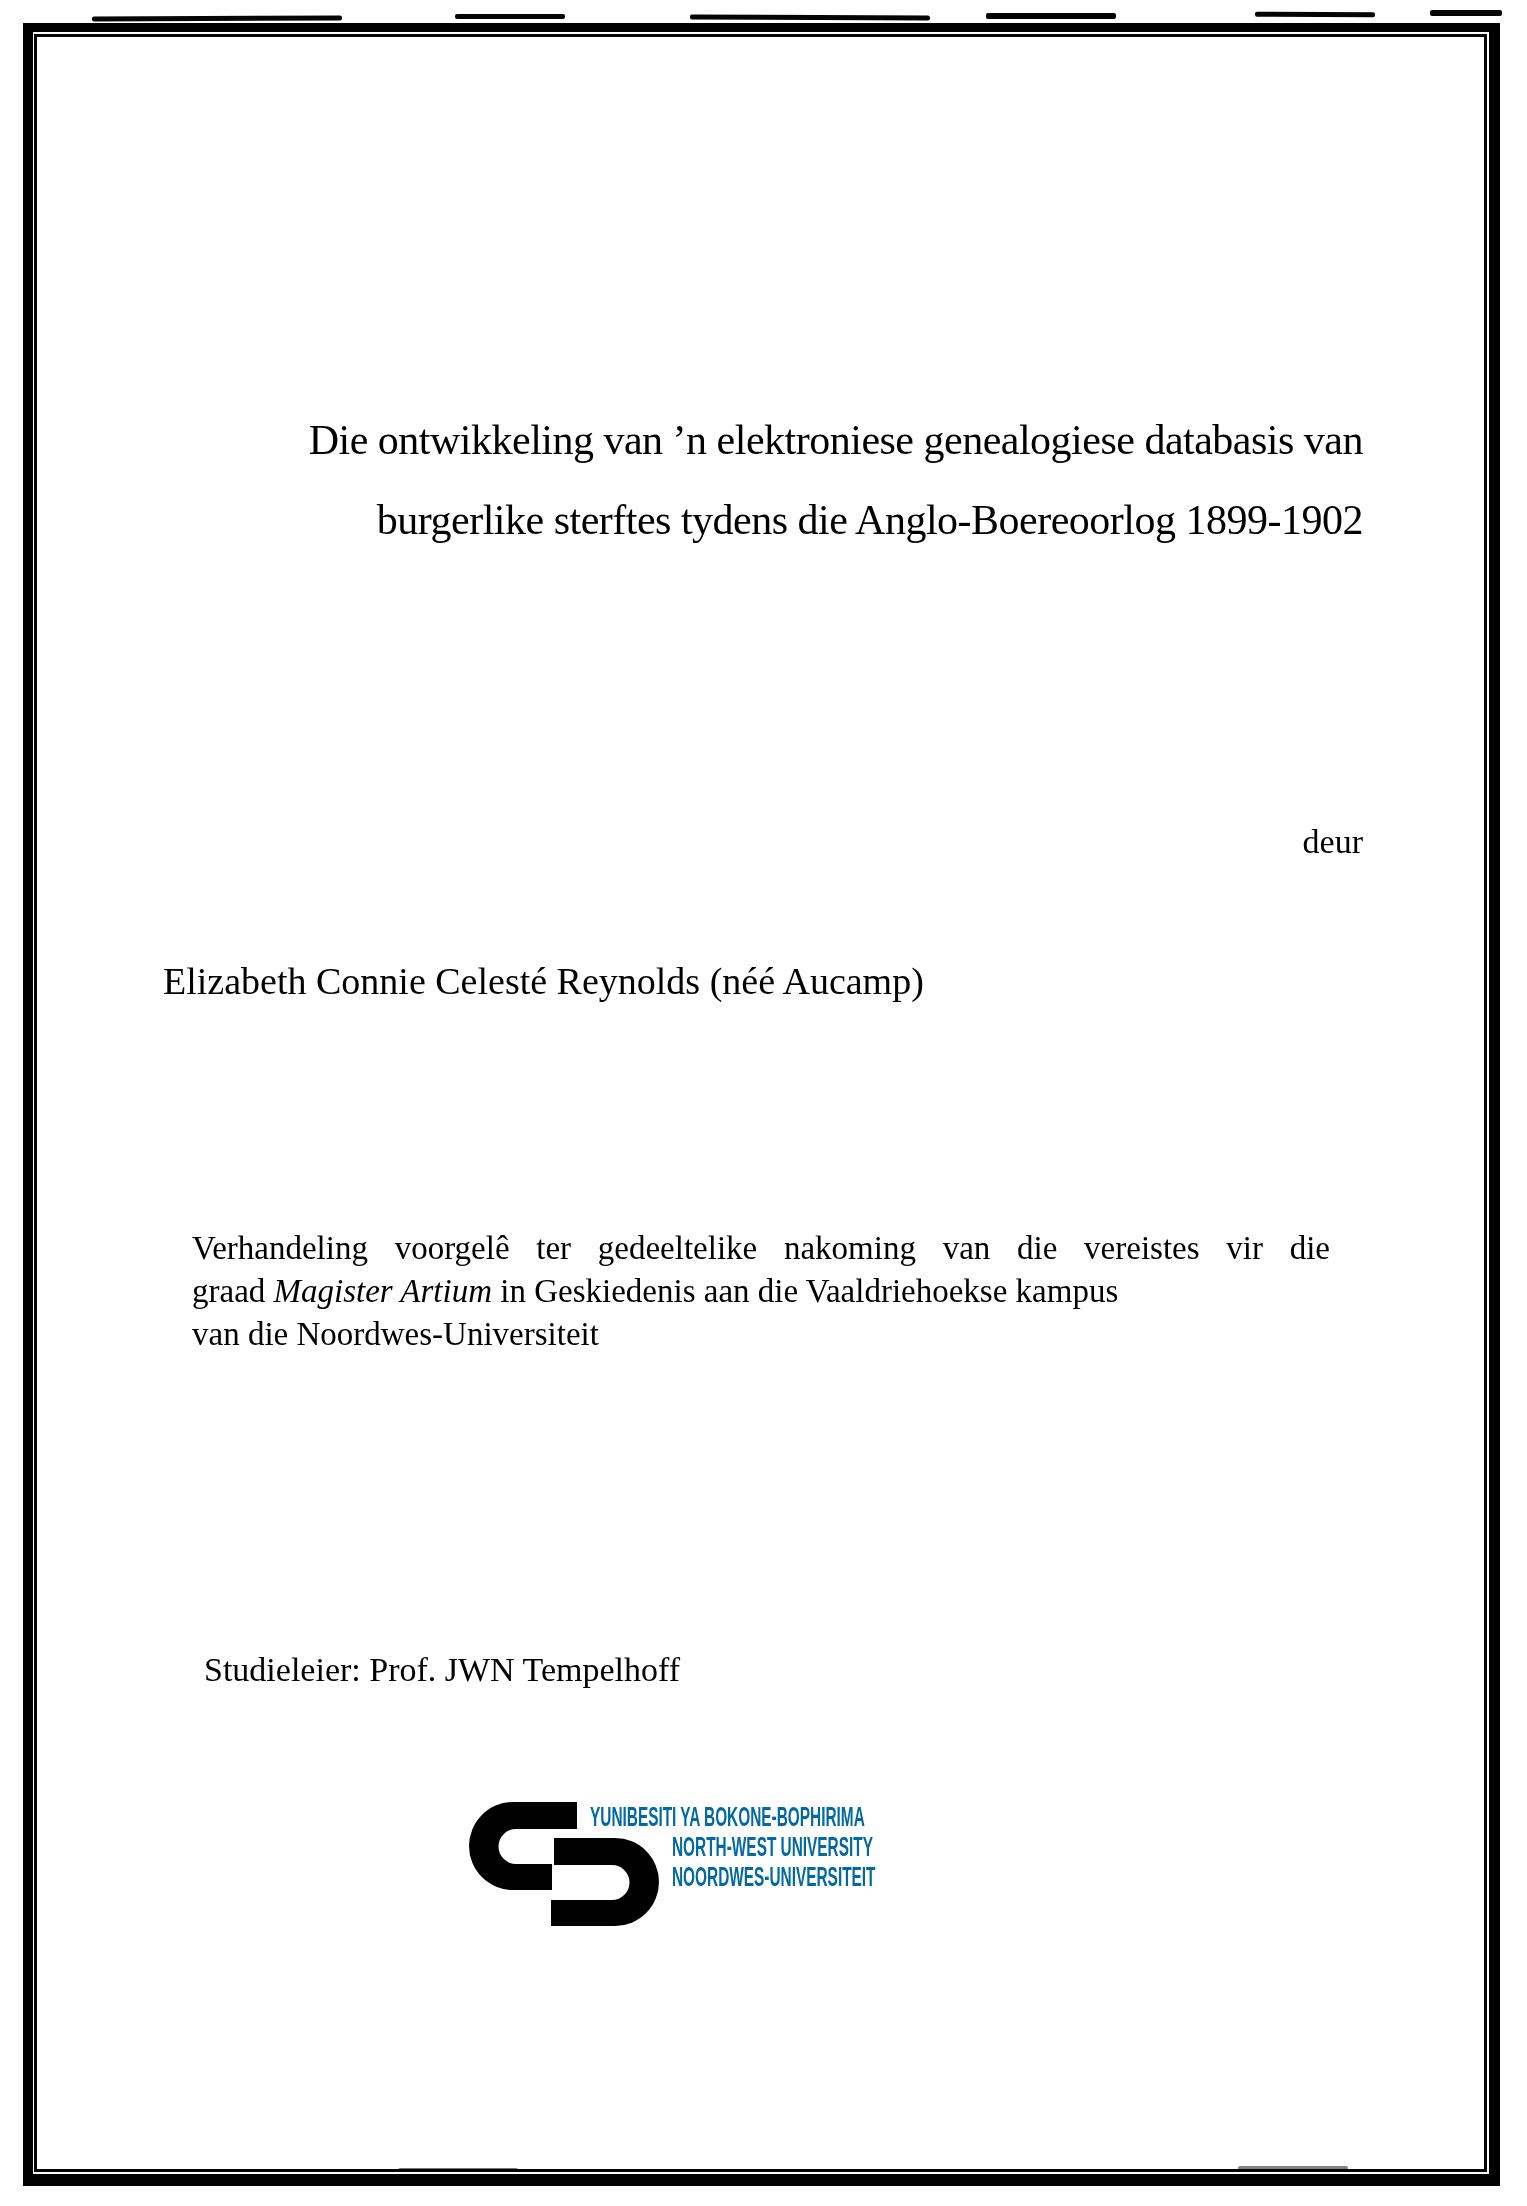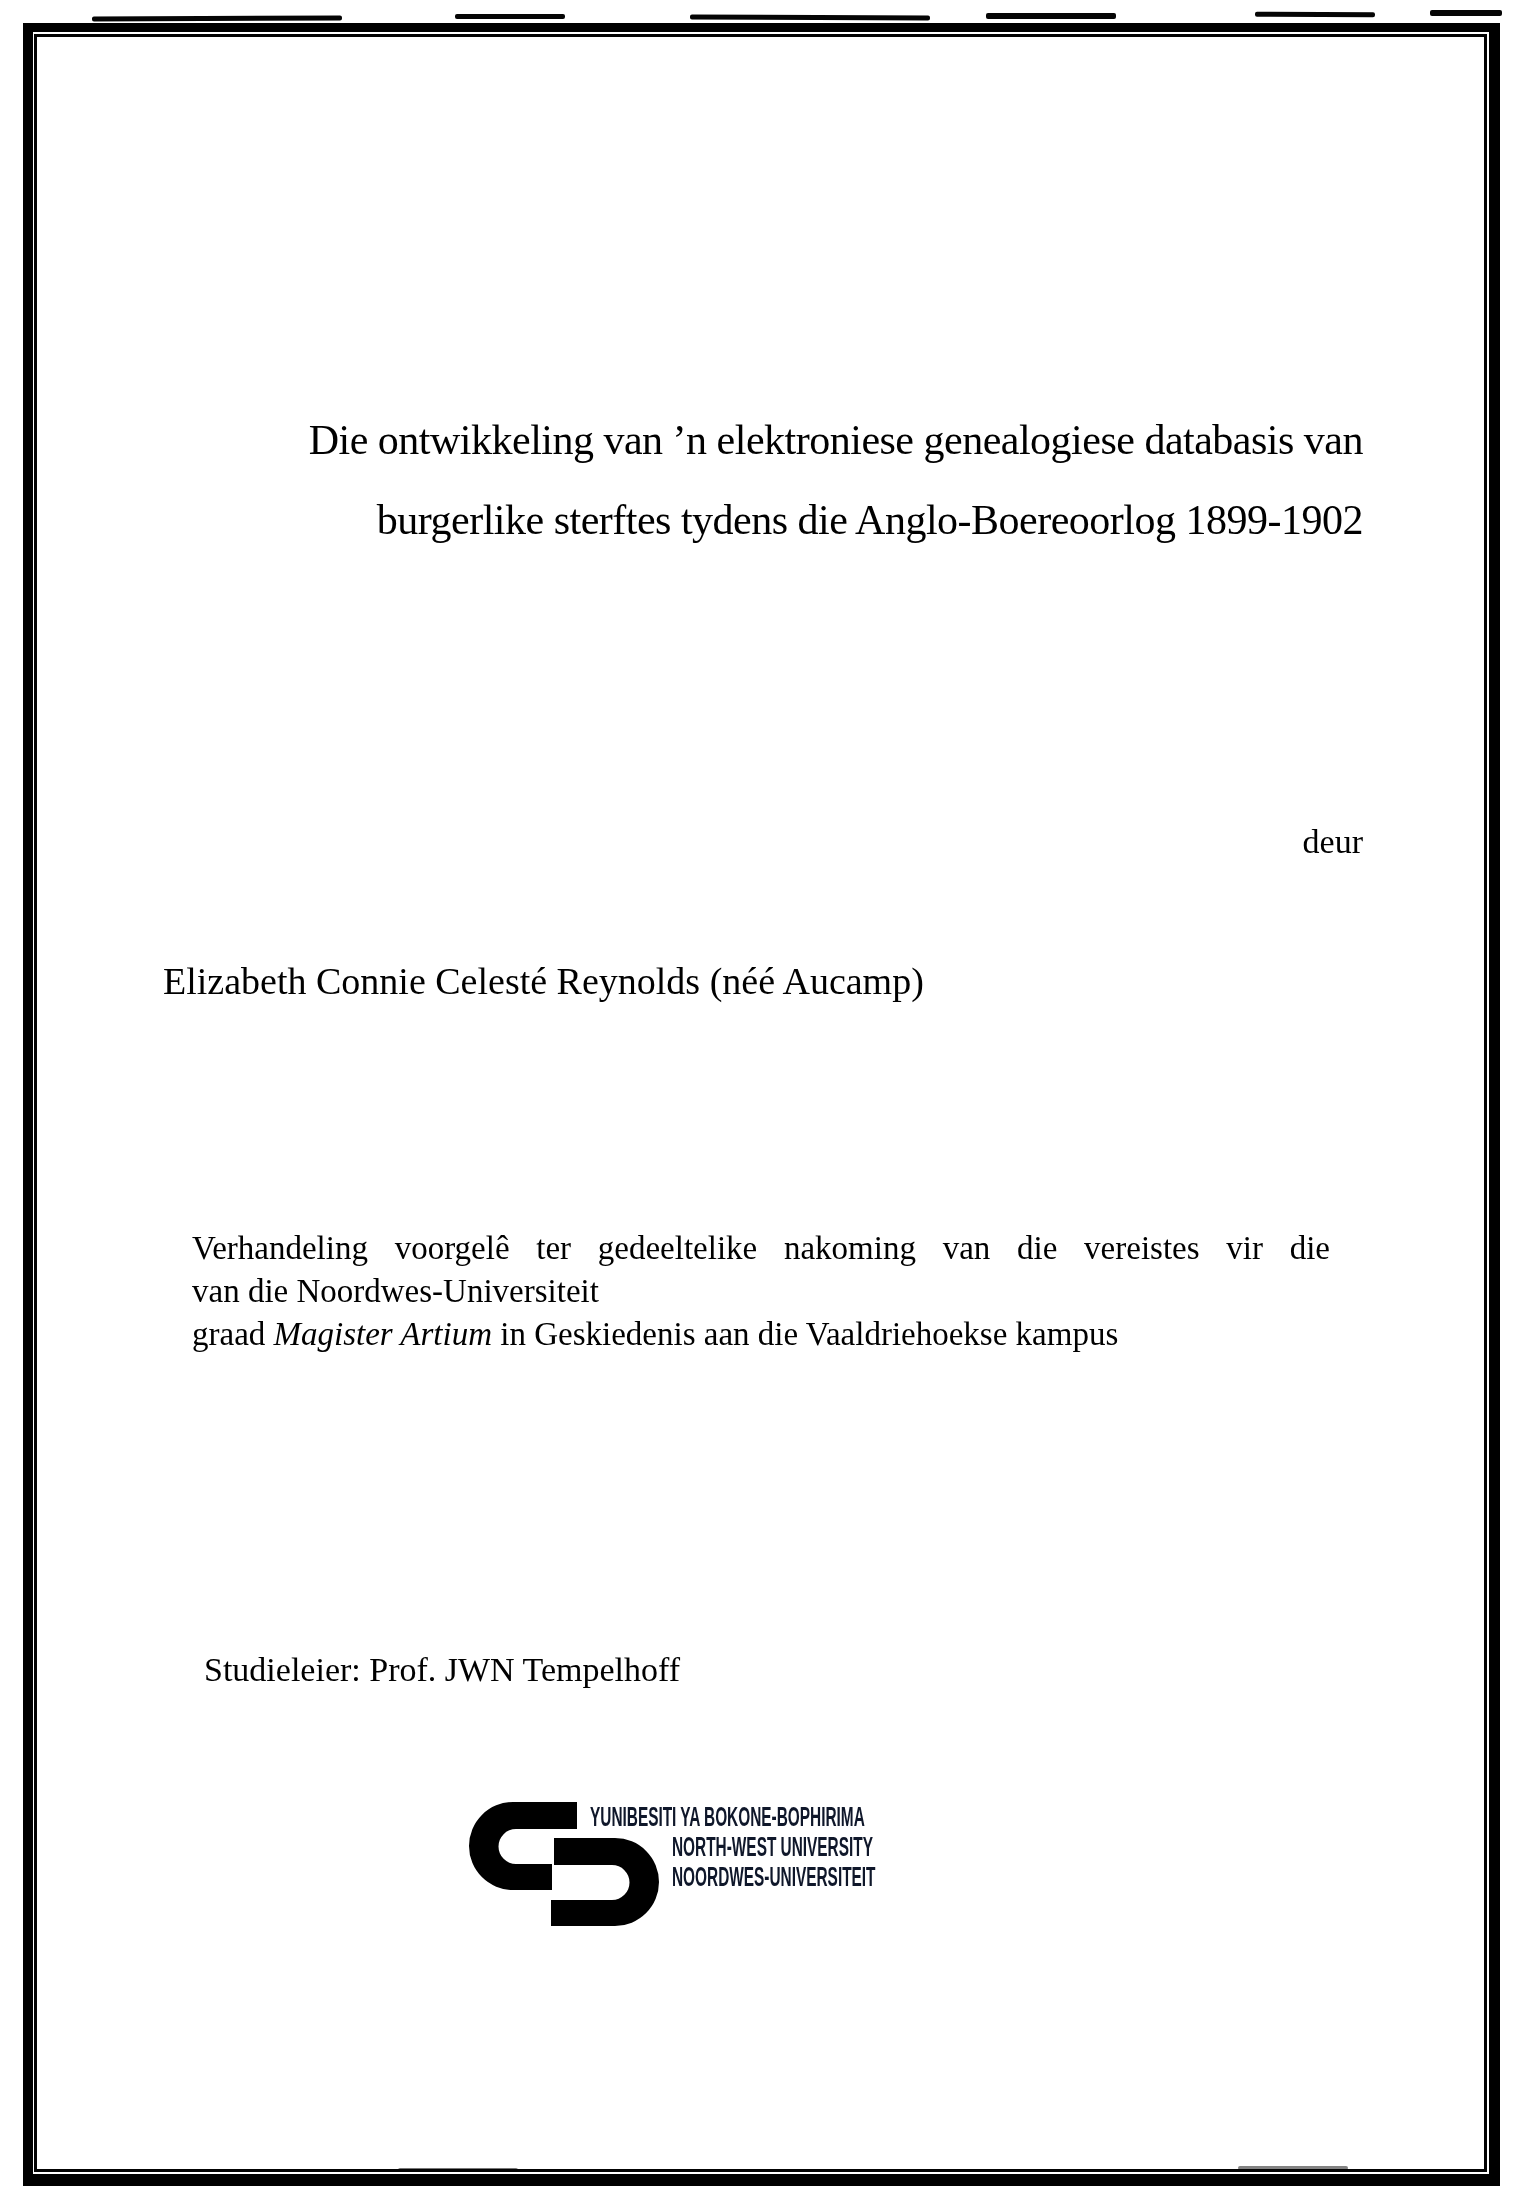"van die Noordwes-Universiteit" div { order: before "graad Magister Artium in Geskiedenis" -> after "graad Magister Artium in Geskiedenis" }
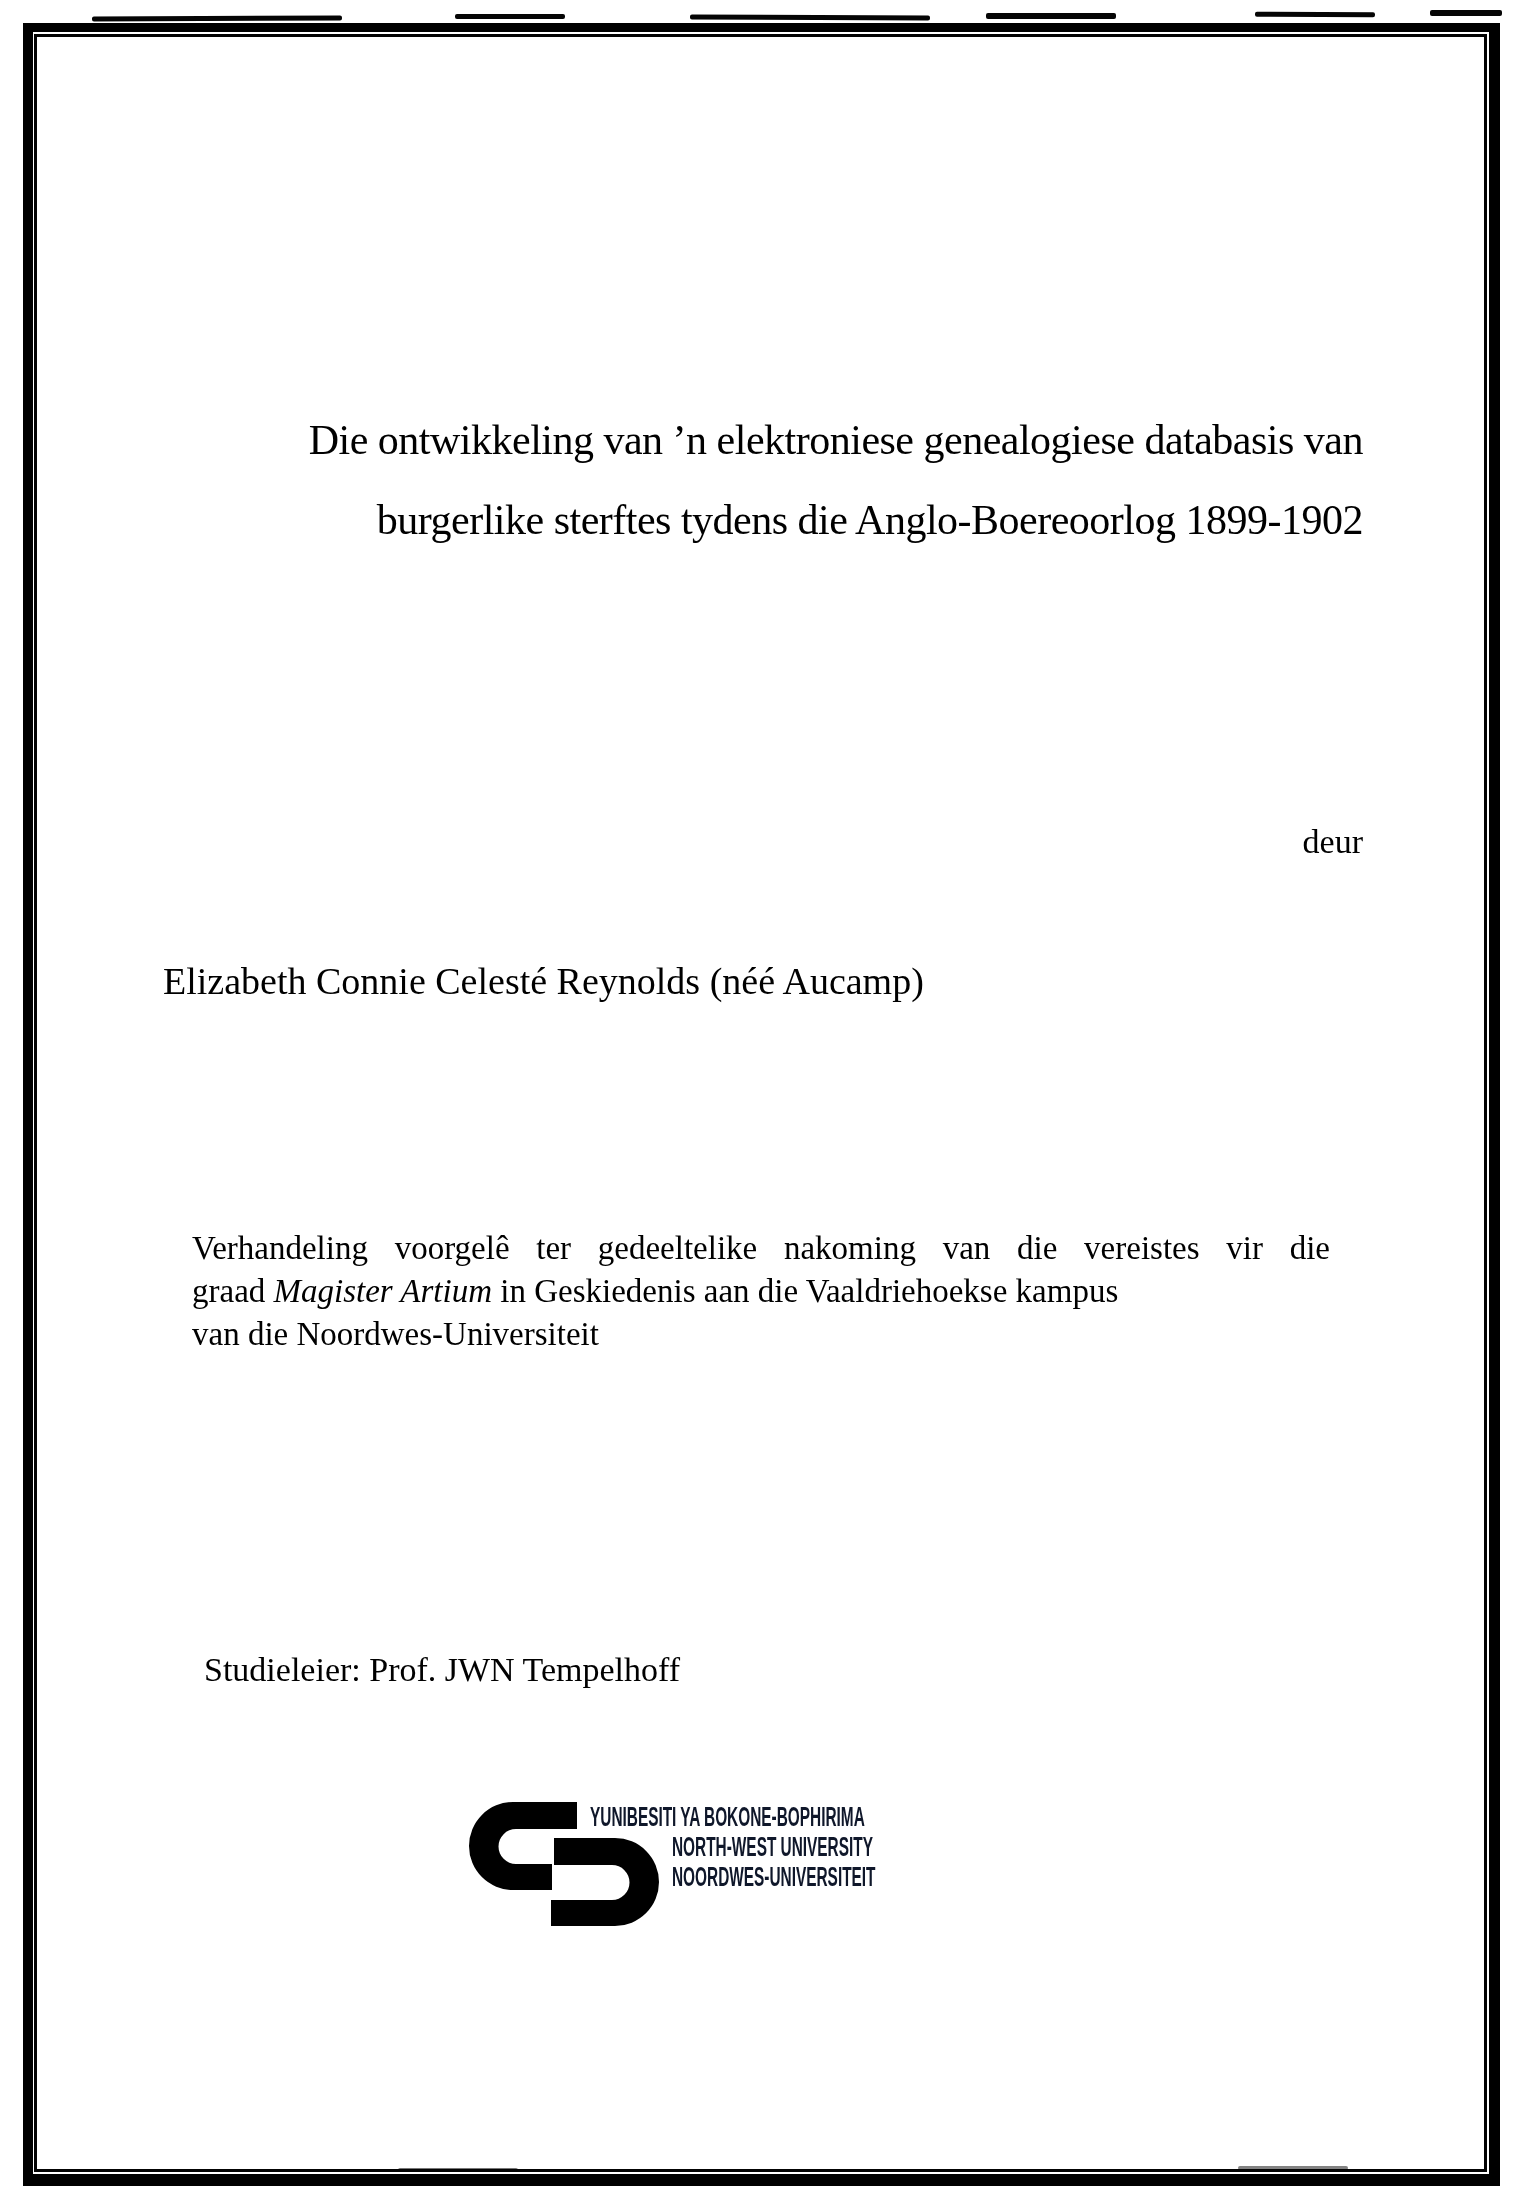"YUNIBESITI YA BOKONE-BOPHIRIMA" .uni-names { color: #0f172a -> #0369a1 }
